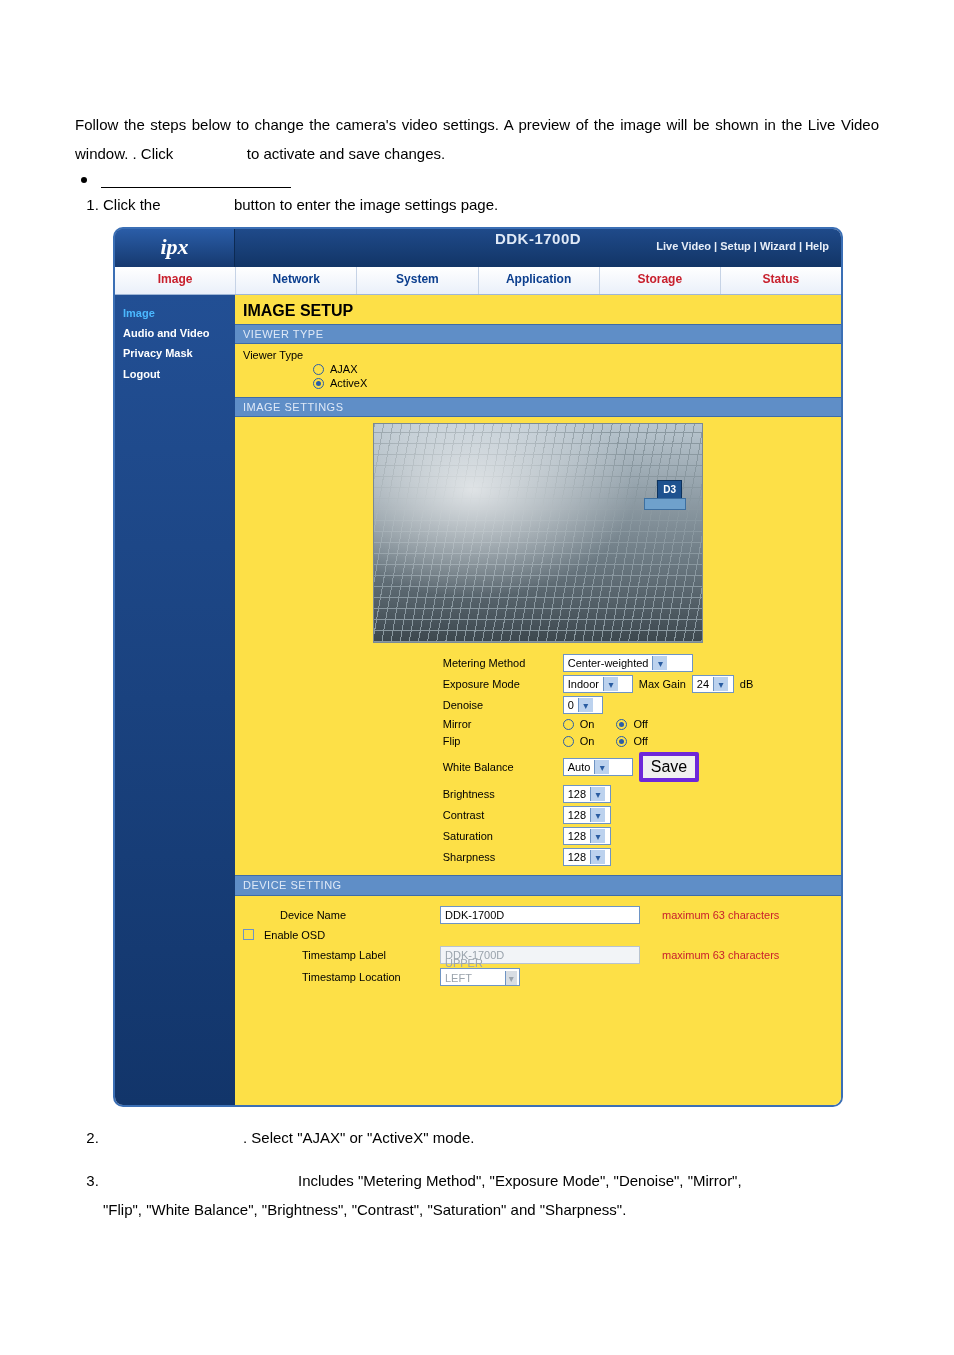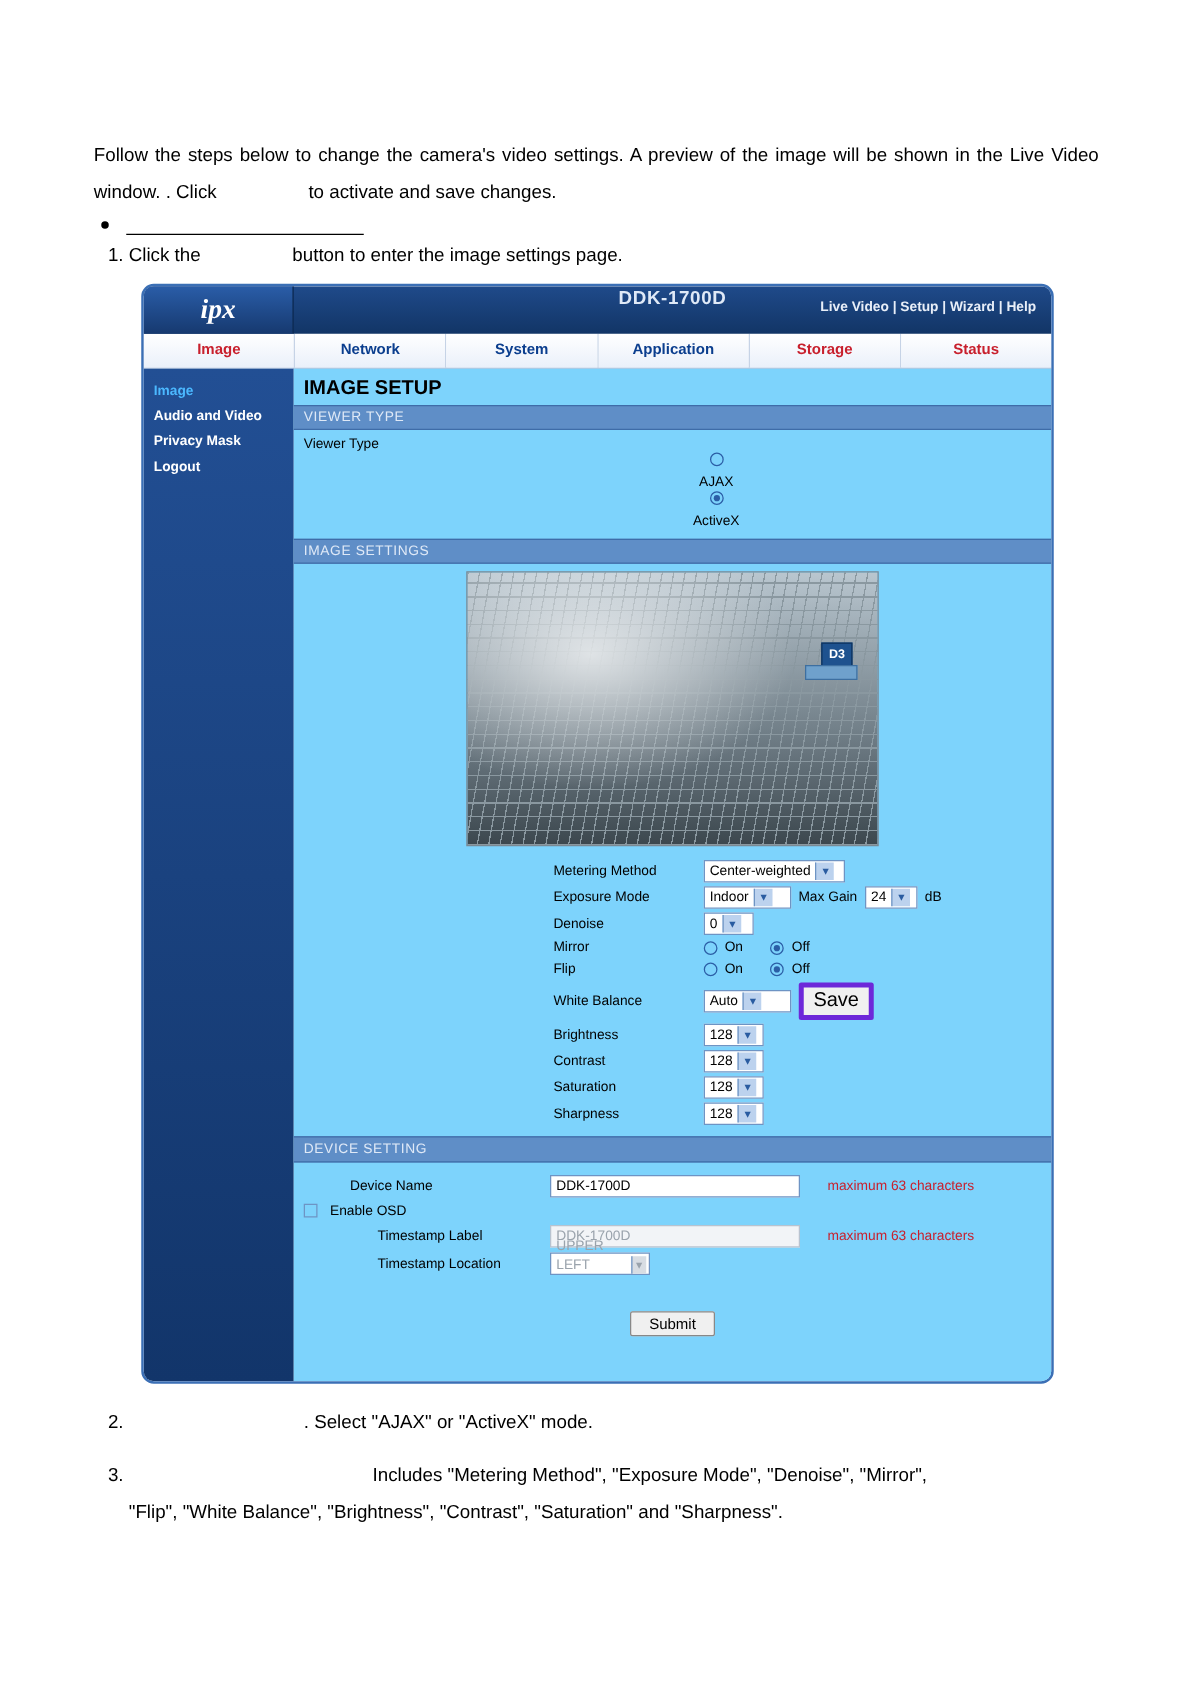"IMAGE SETUP" .content { background: #7dd3fc -> #fde047 }
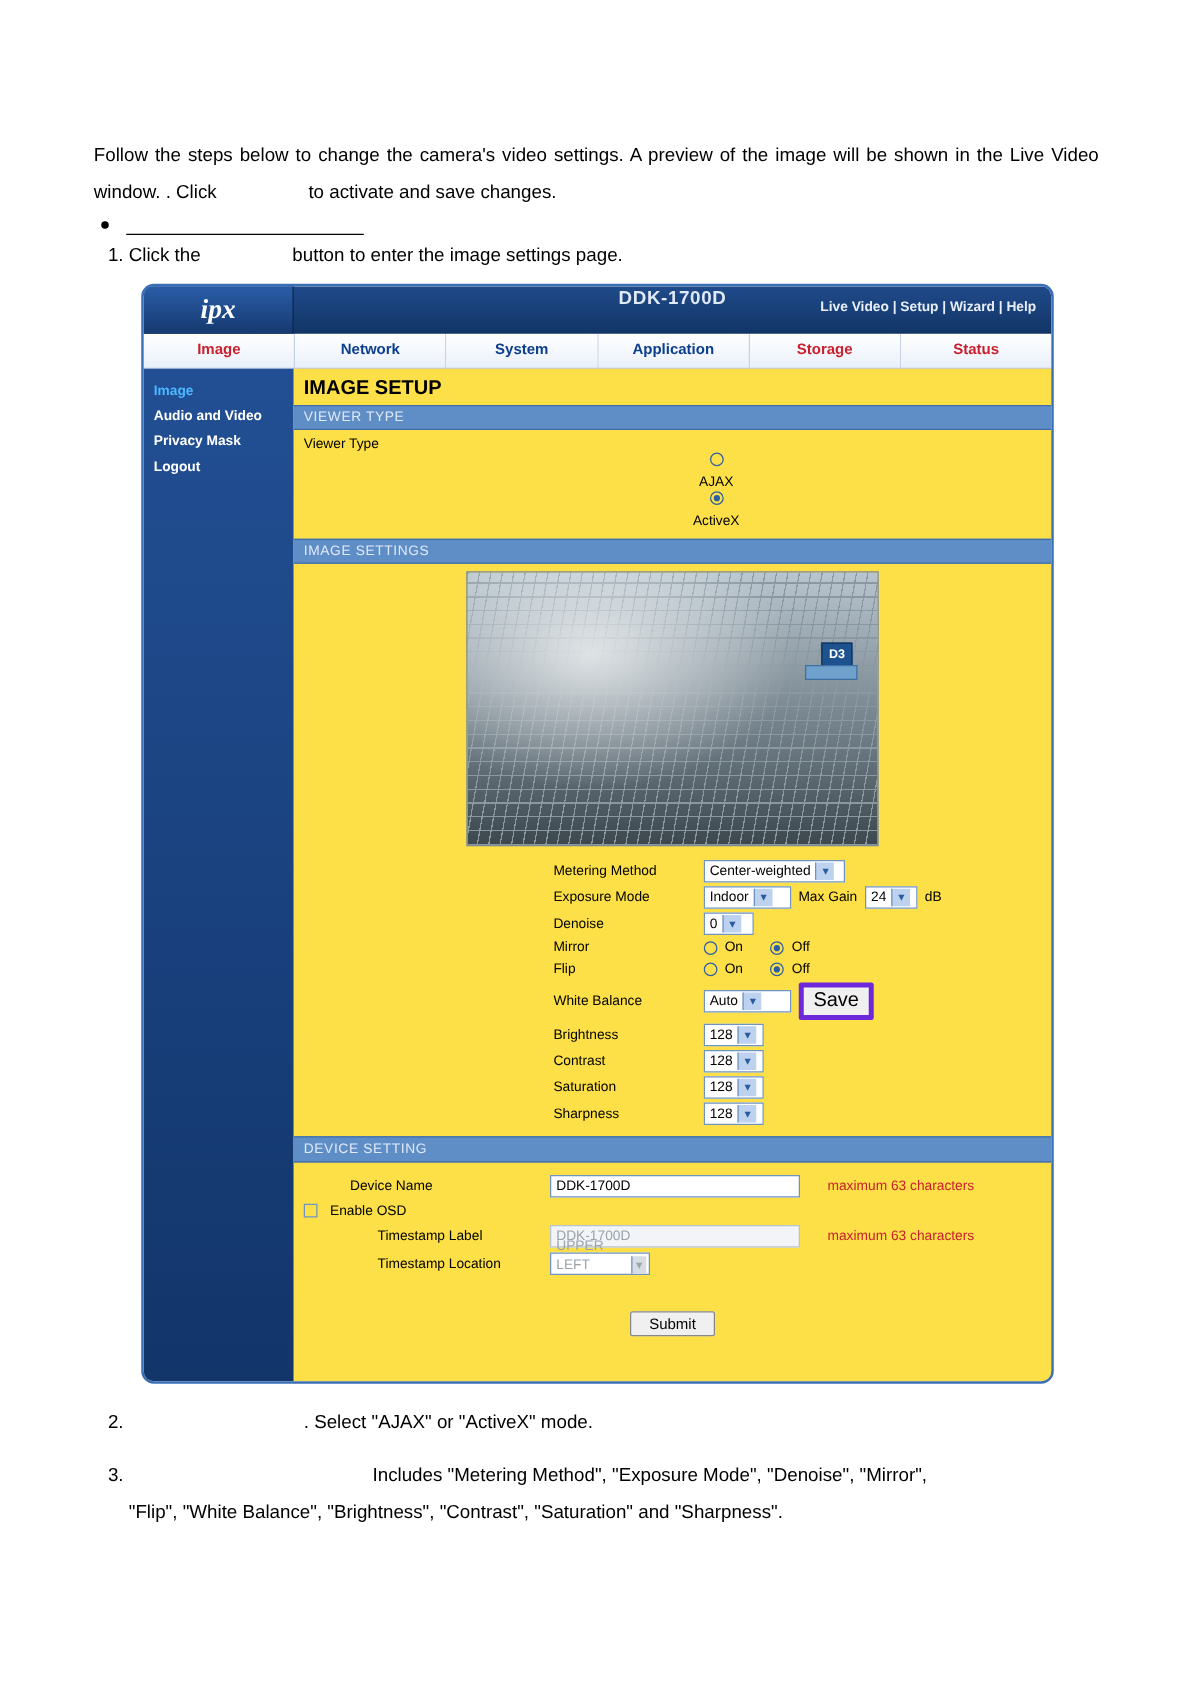"AJAX" .radio-row { flex-direction: column -> none }
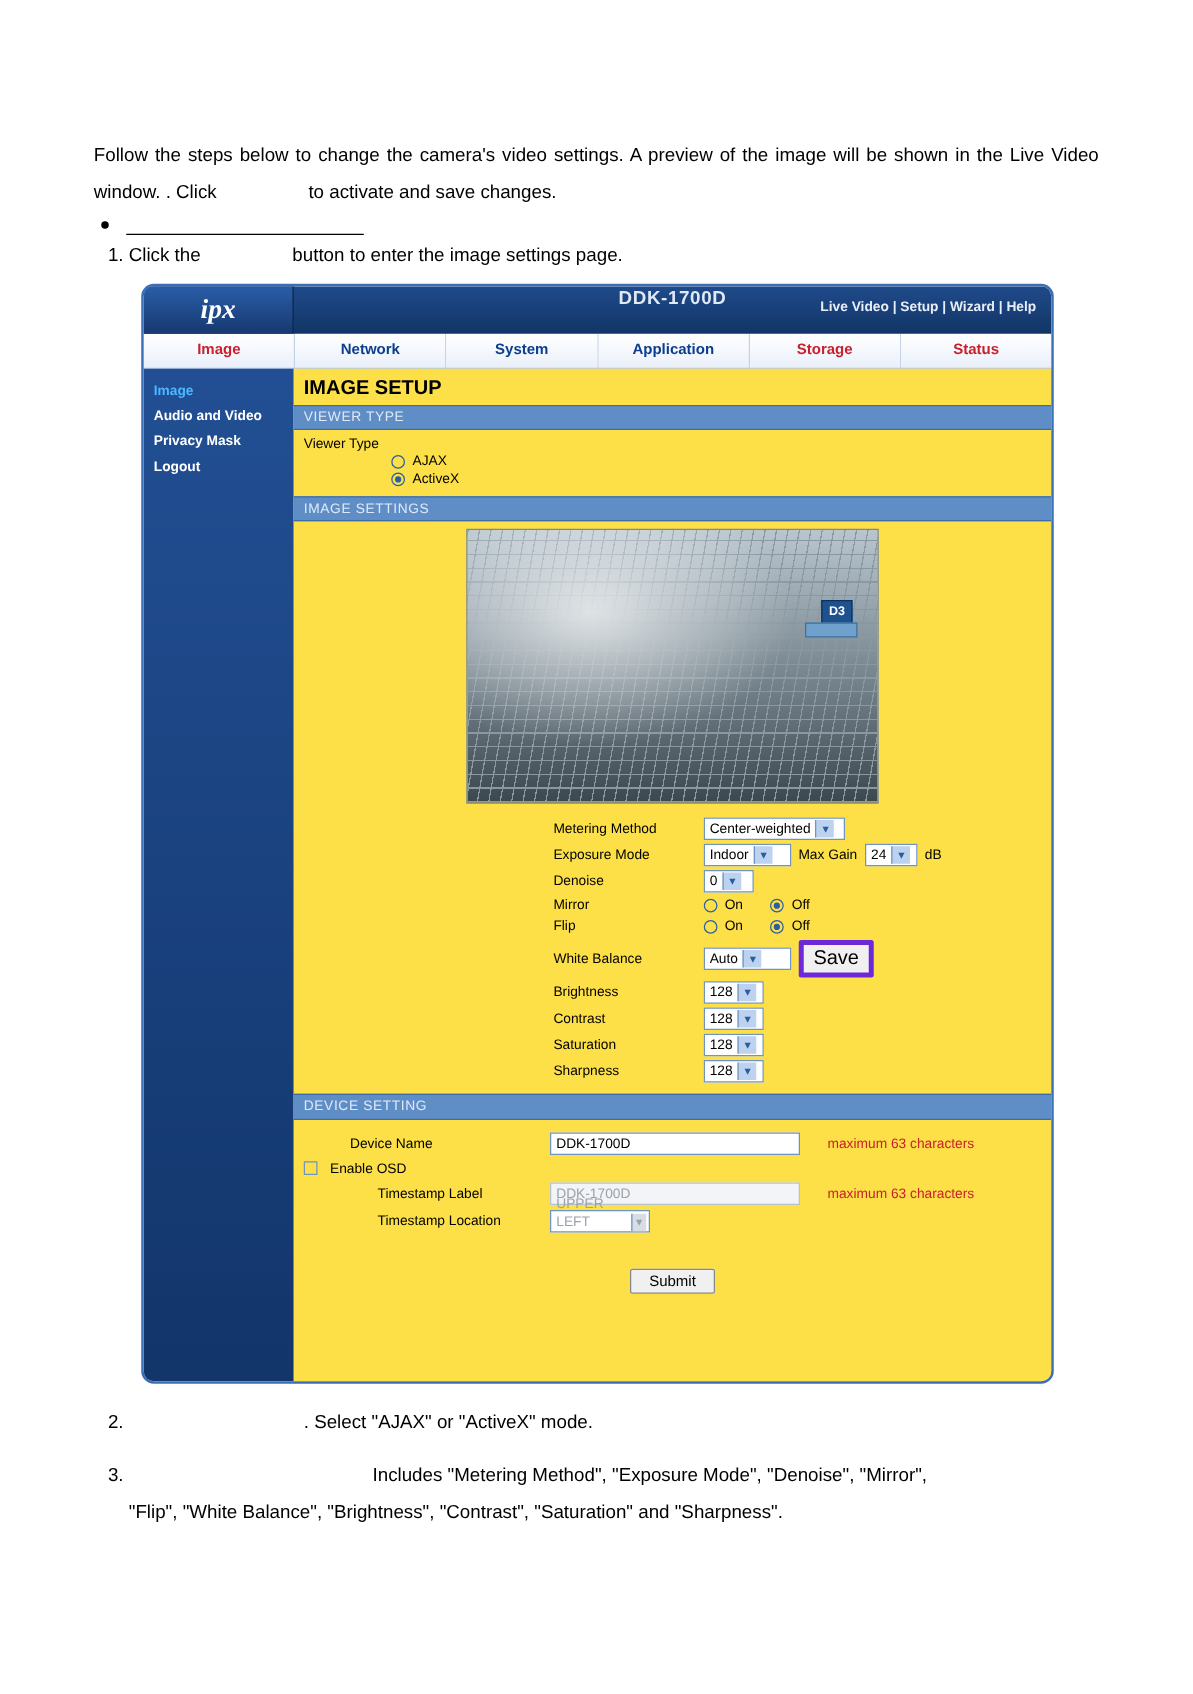"Center-weighted" span.faux-select { width: 113px -> 130px }
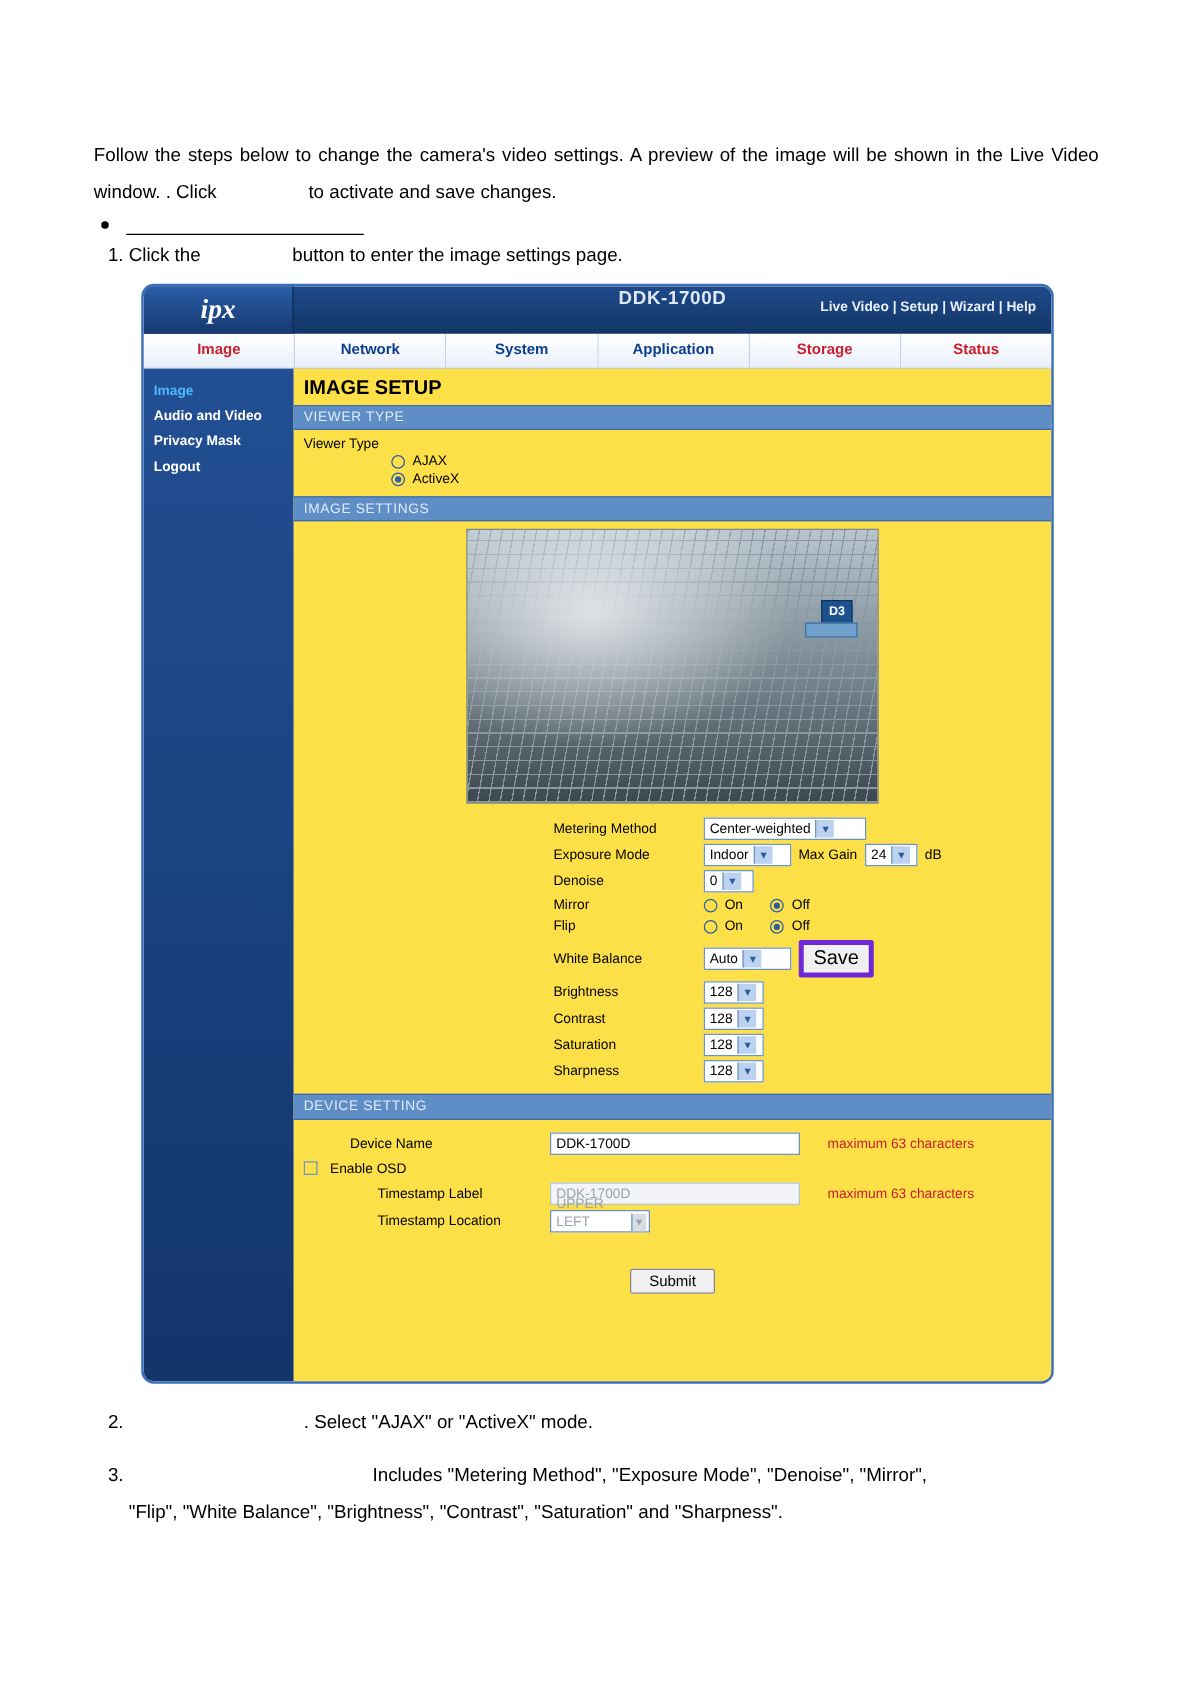"Submit" div.submit-row { html: <div> <span>Submit</span> </div> -> none }
